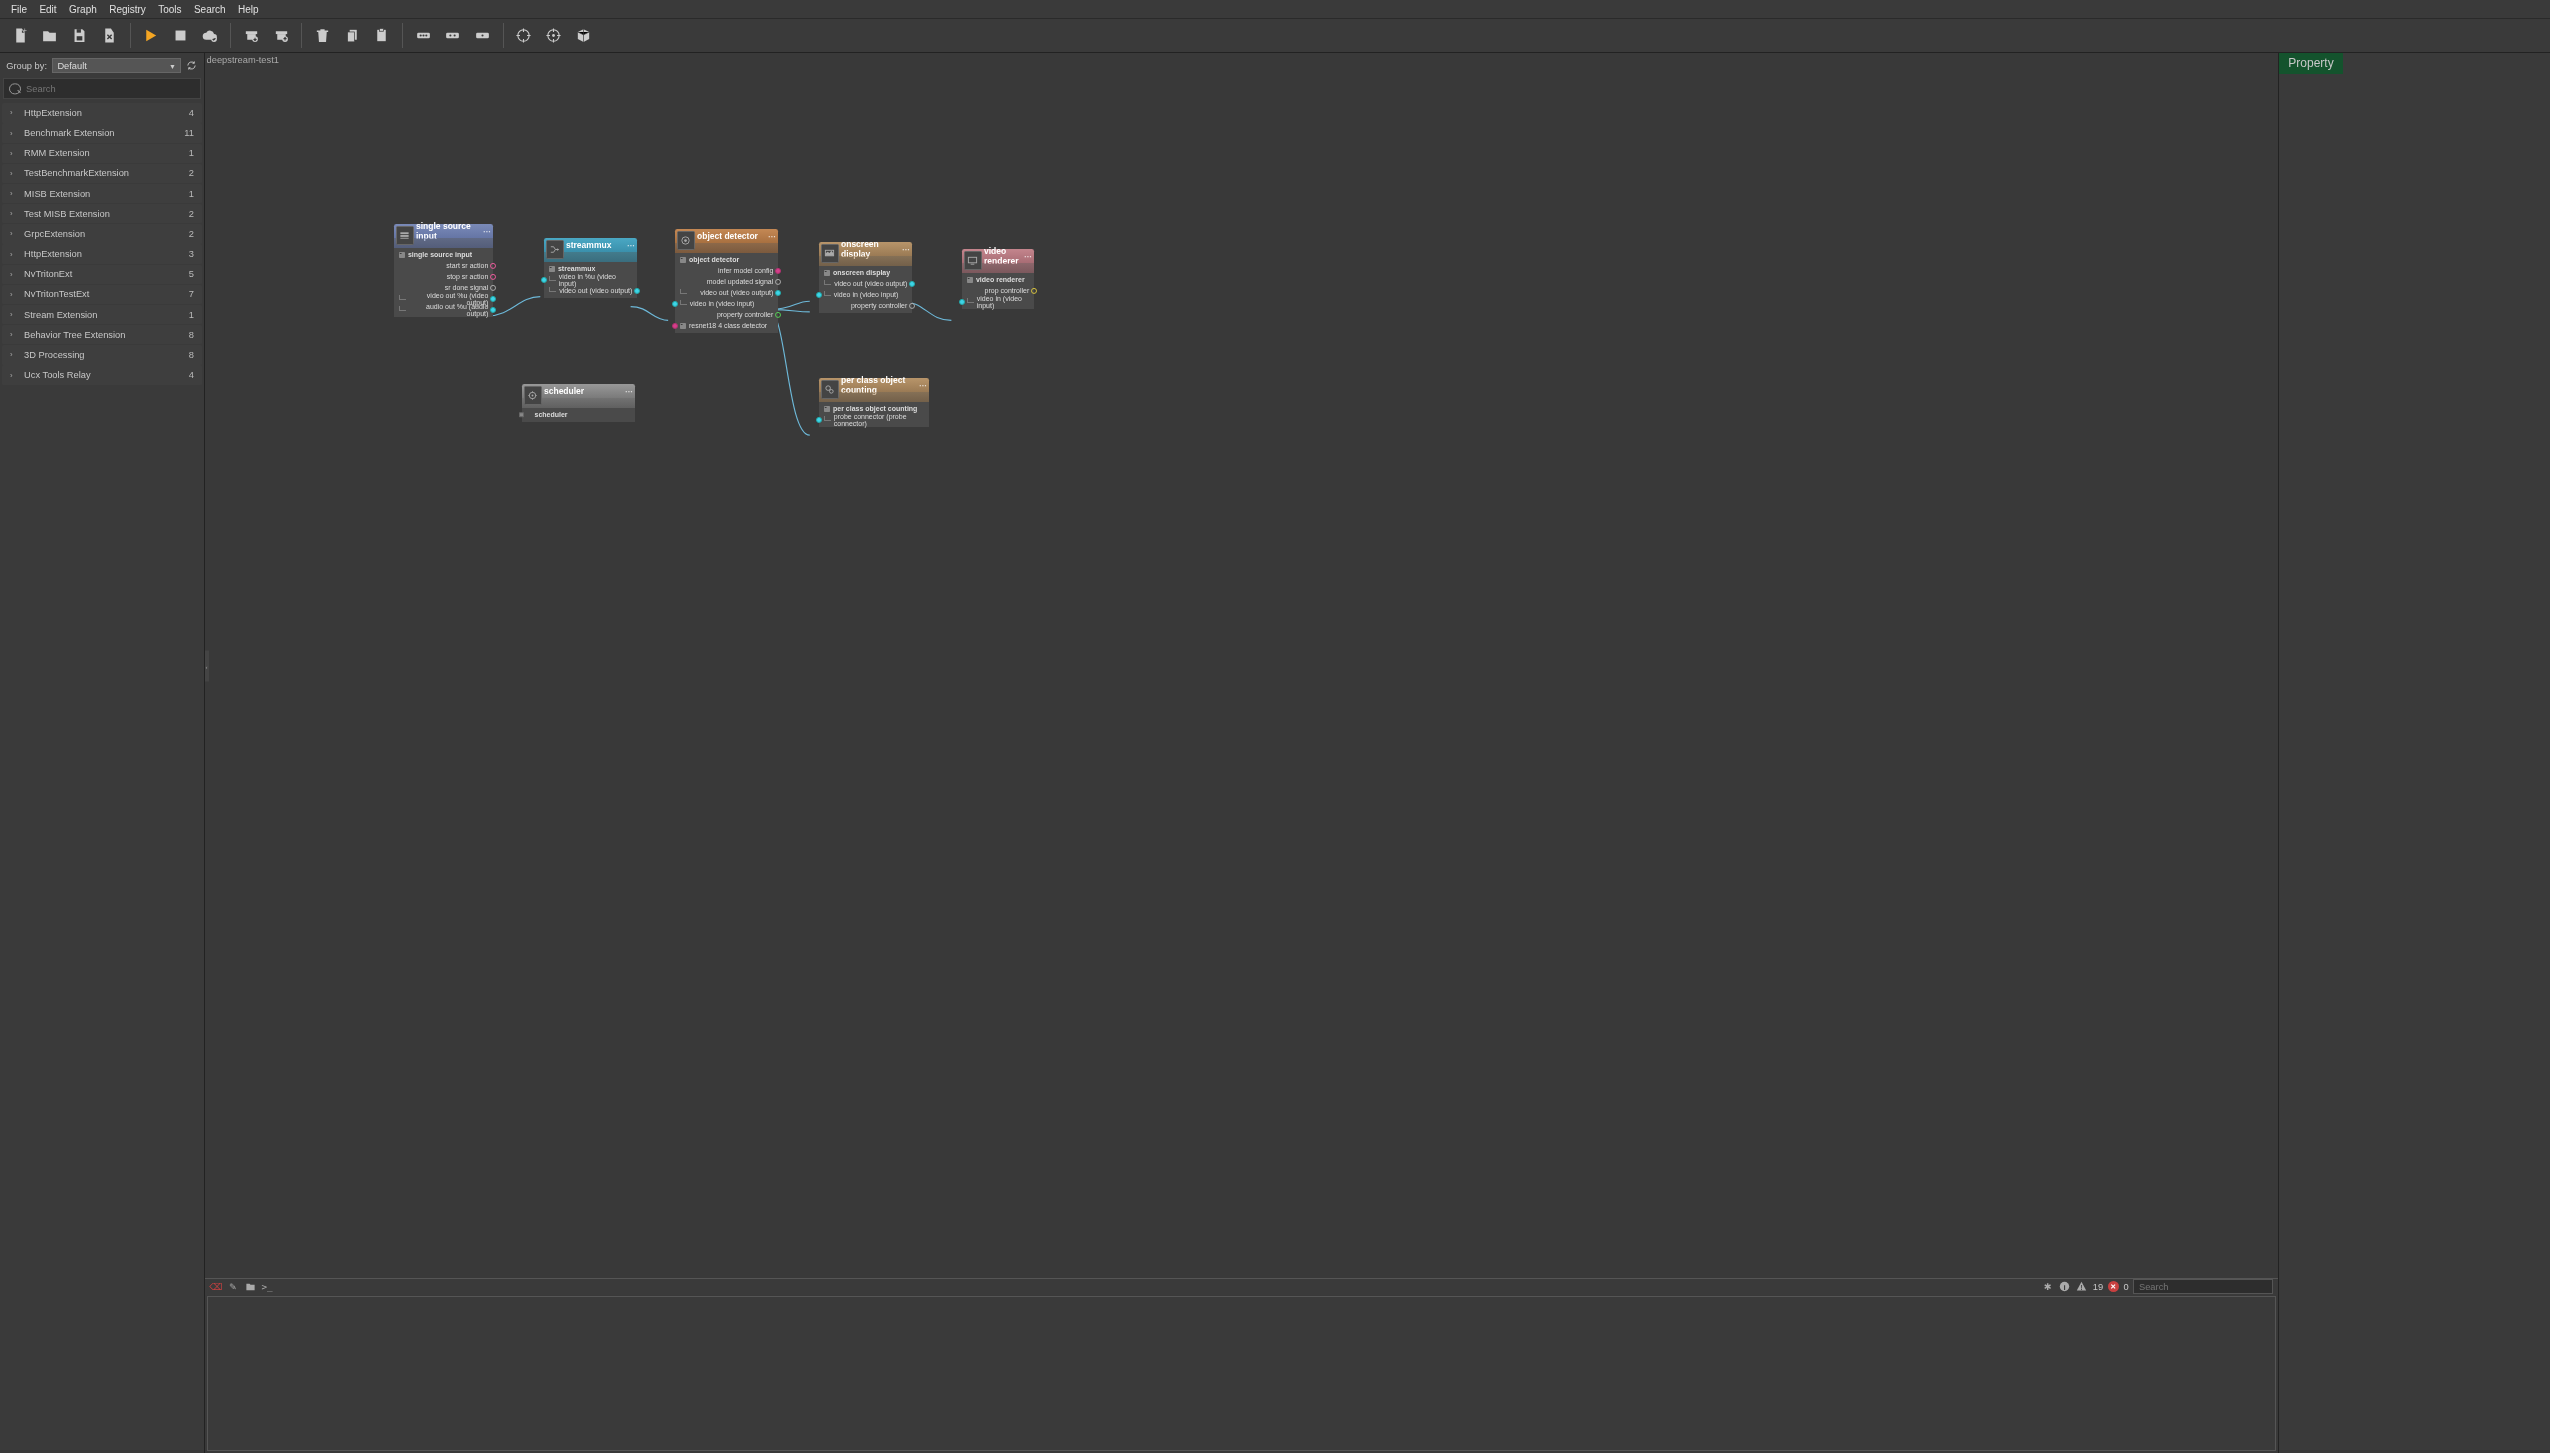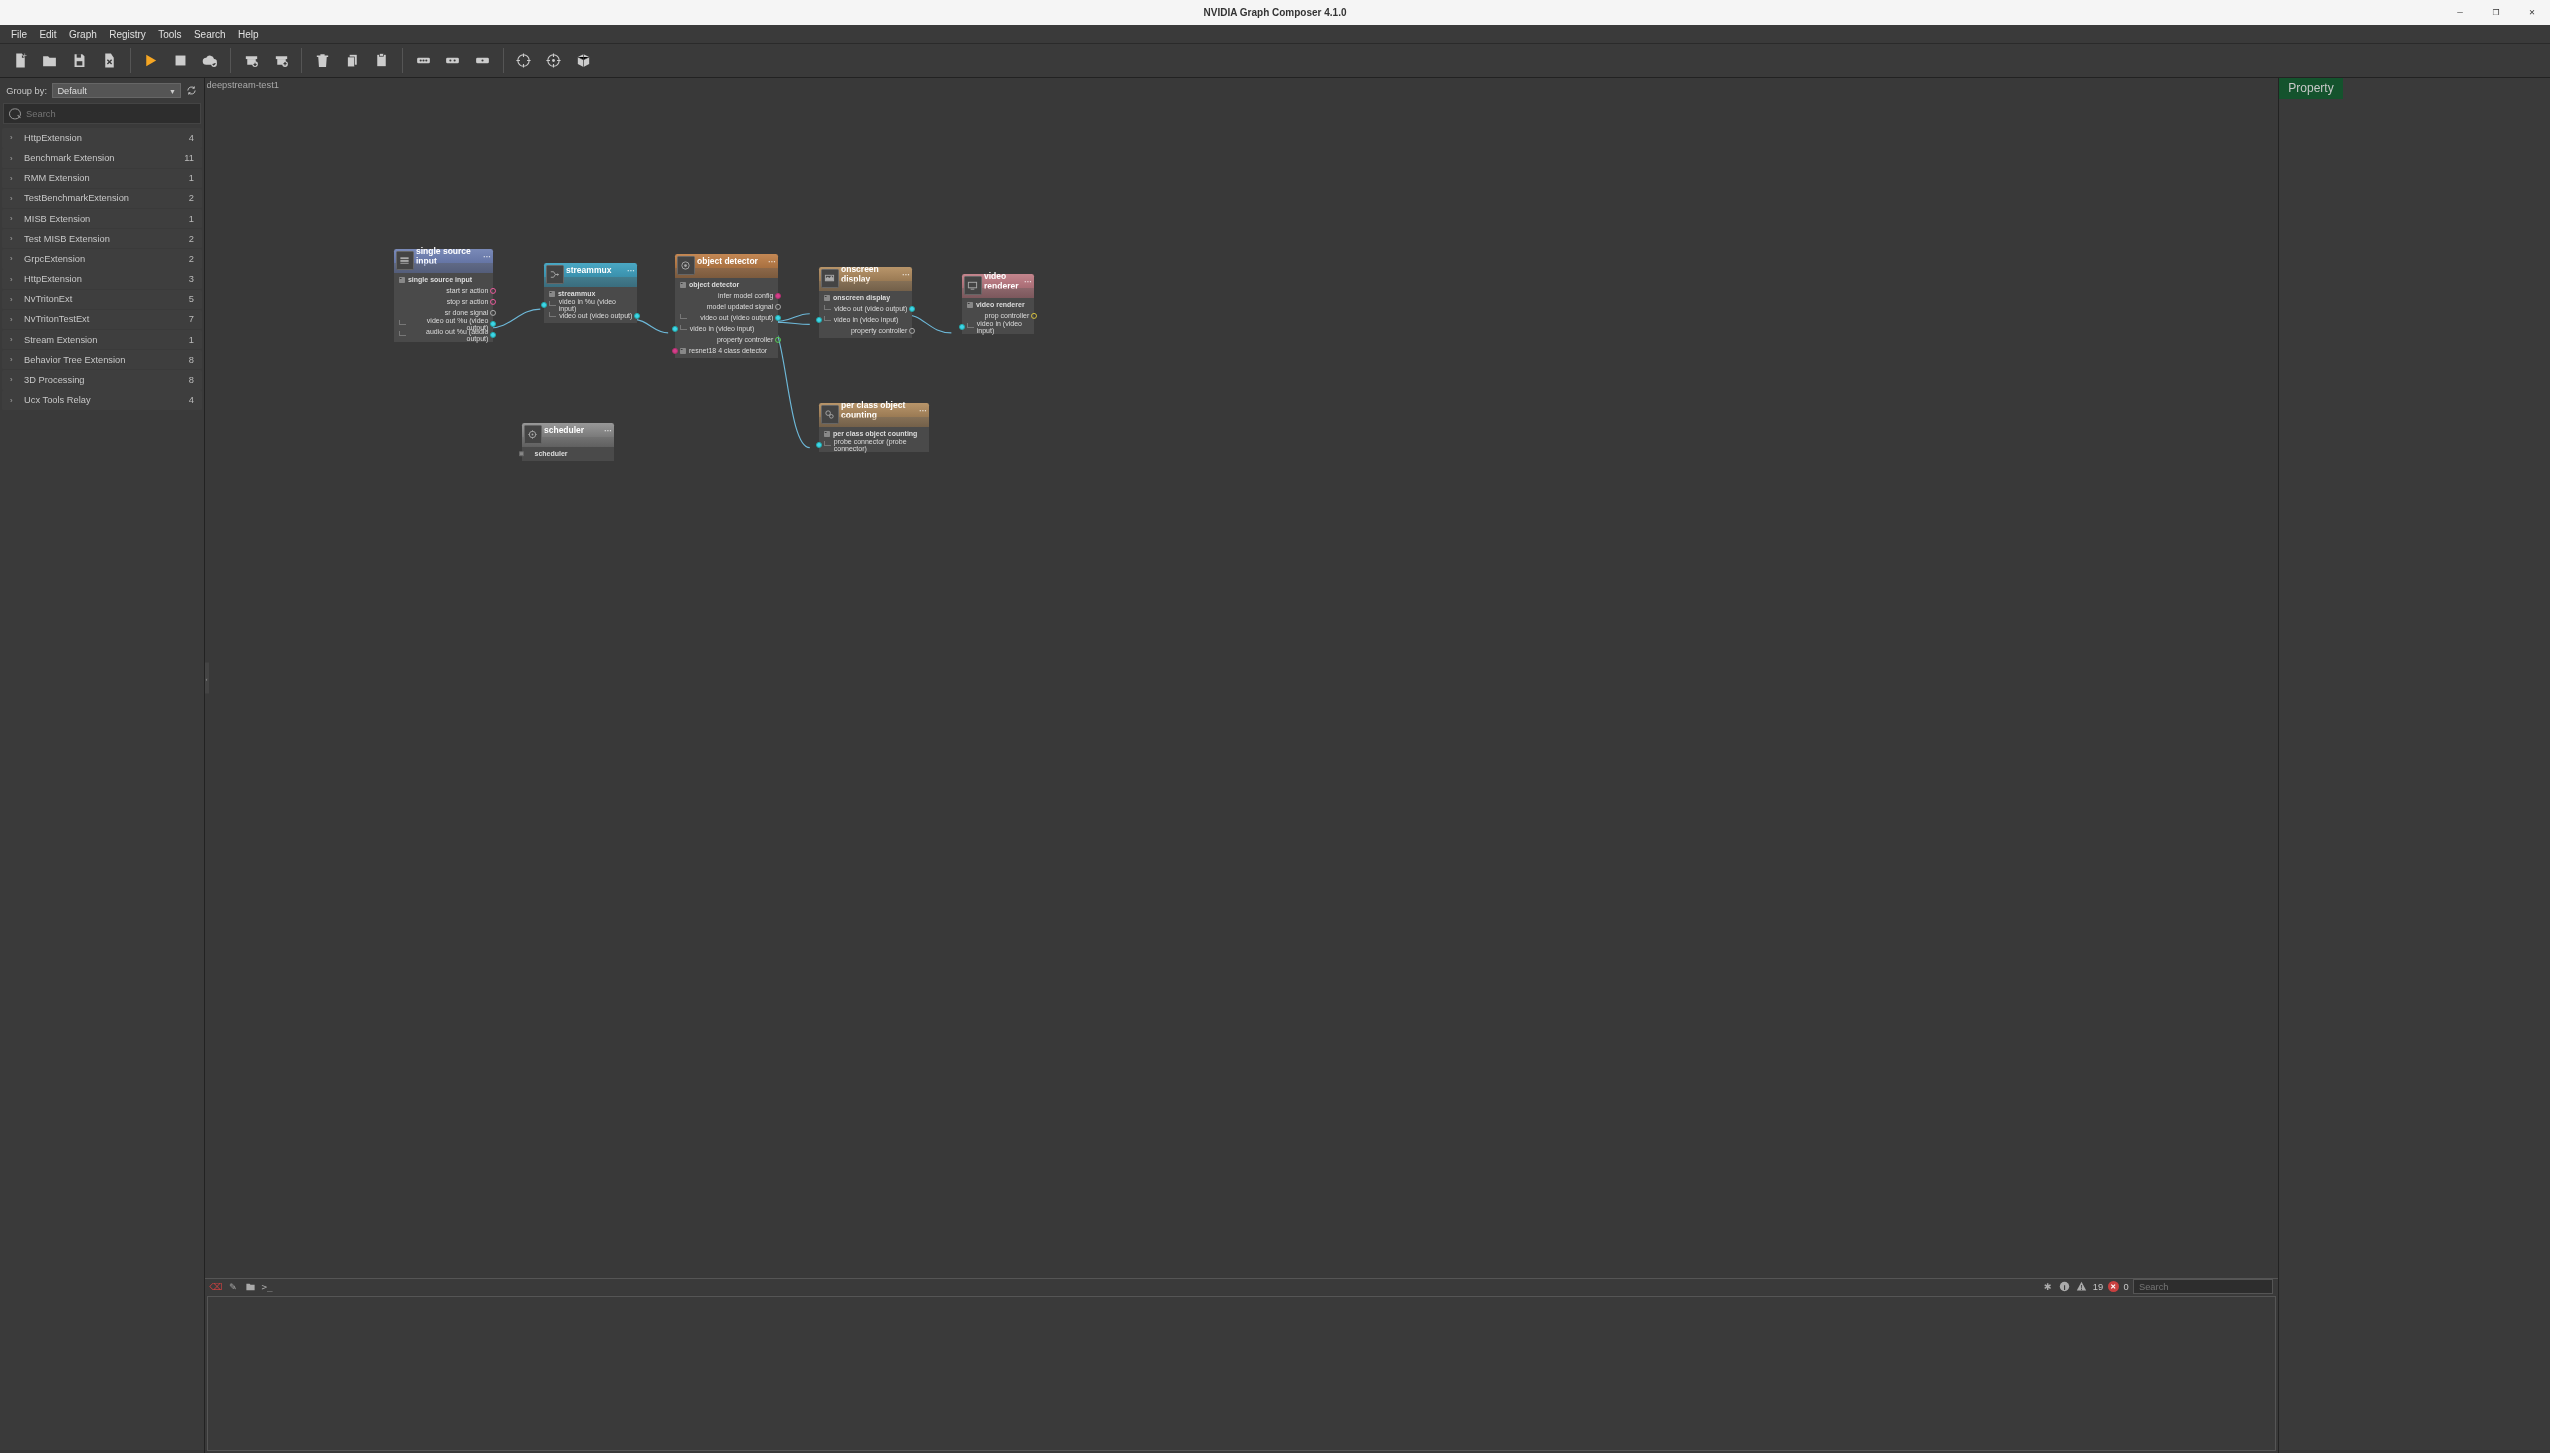"NVIDIA Graph Composer 4.1.0" div.titlebar { html: <div> <span>NVIDIA Graph Composer 4.1.0</span> <div> <span>─</span> <span>❐</span> <span>✕</span> </div> </div> -> none }
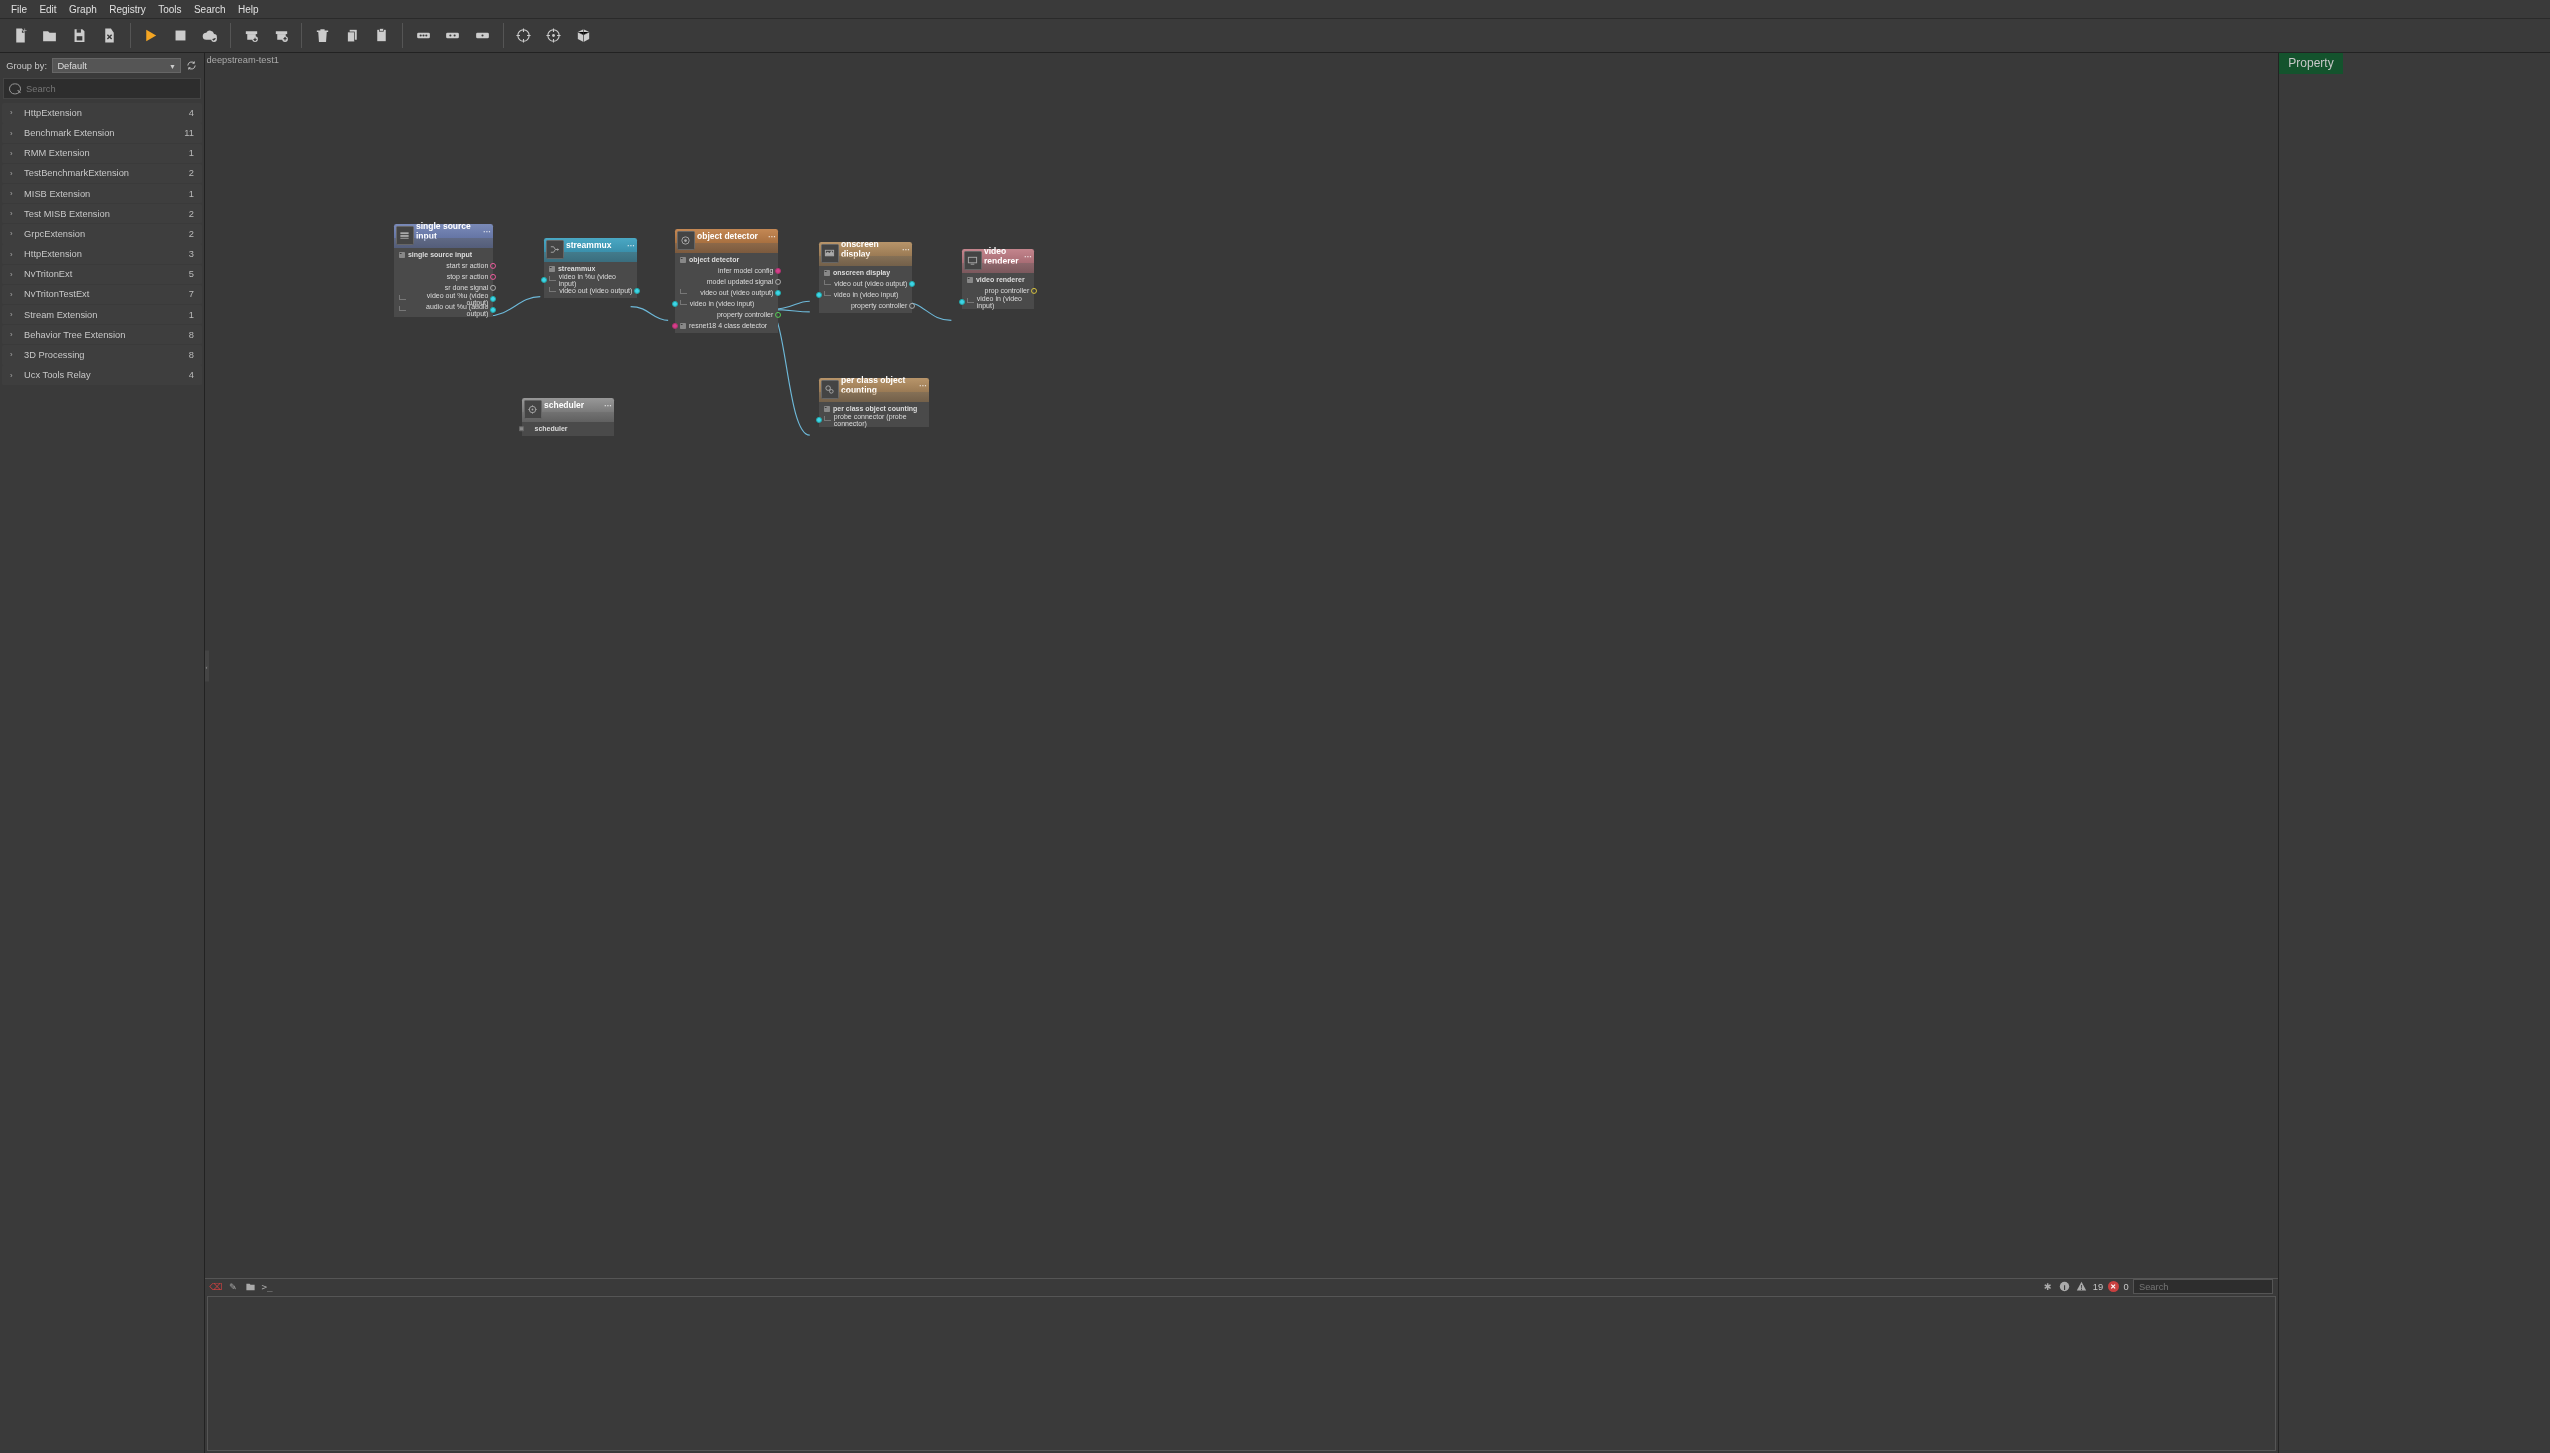"scheduler" div.node { top: 345px -> 331px; width: 92px -> 113px }
